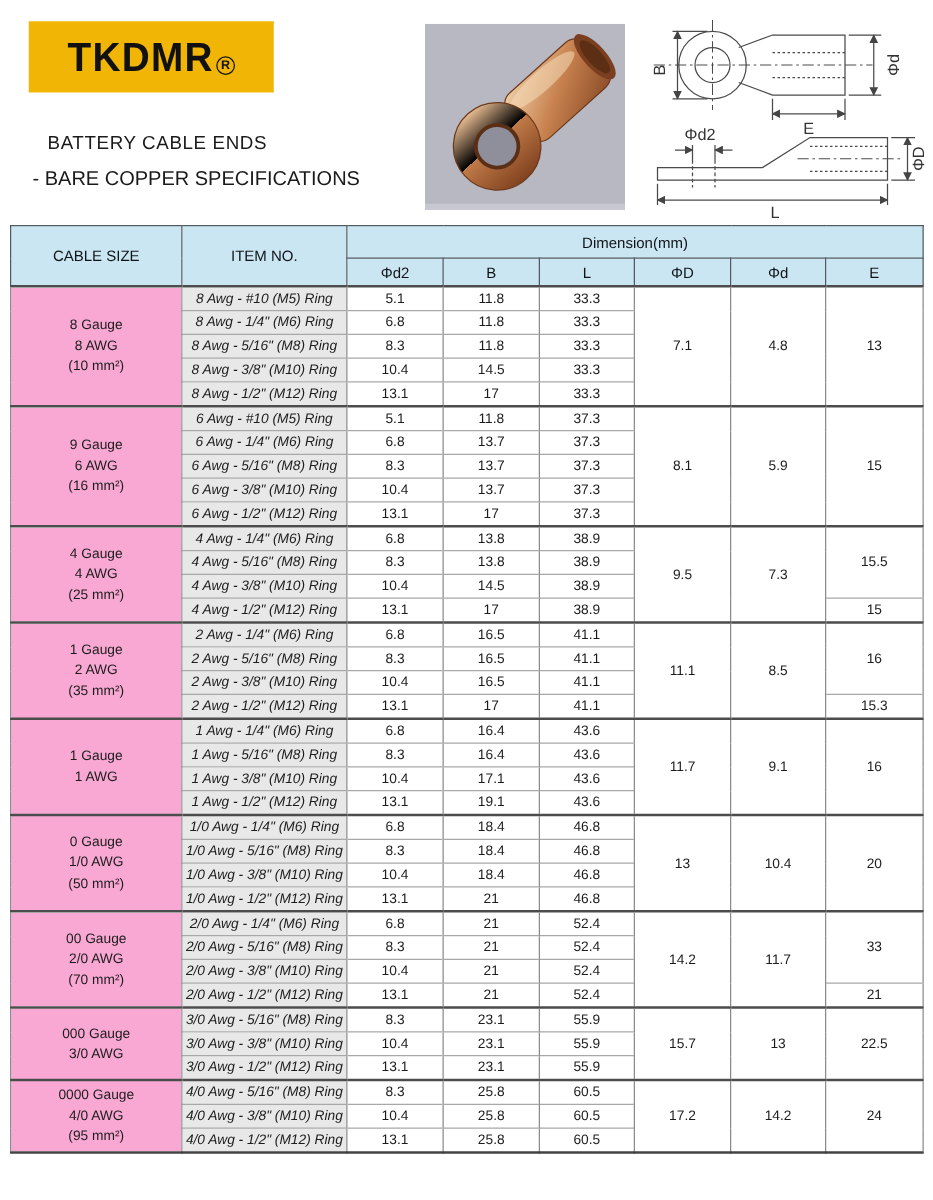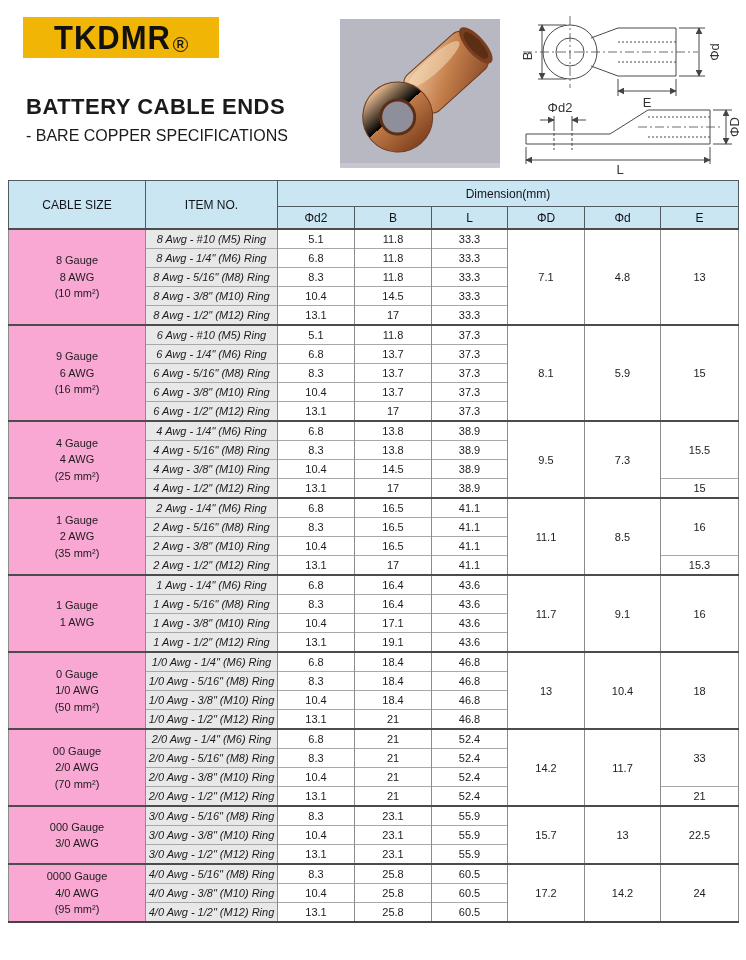"TKDMR" .logo { height: 41px -> 57px }
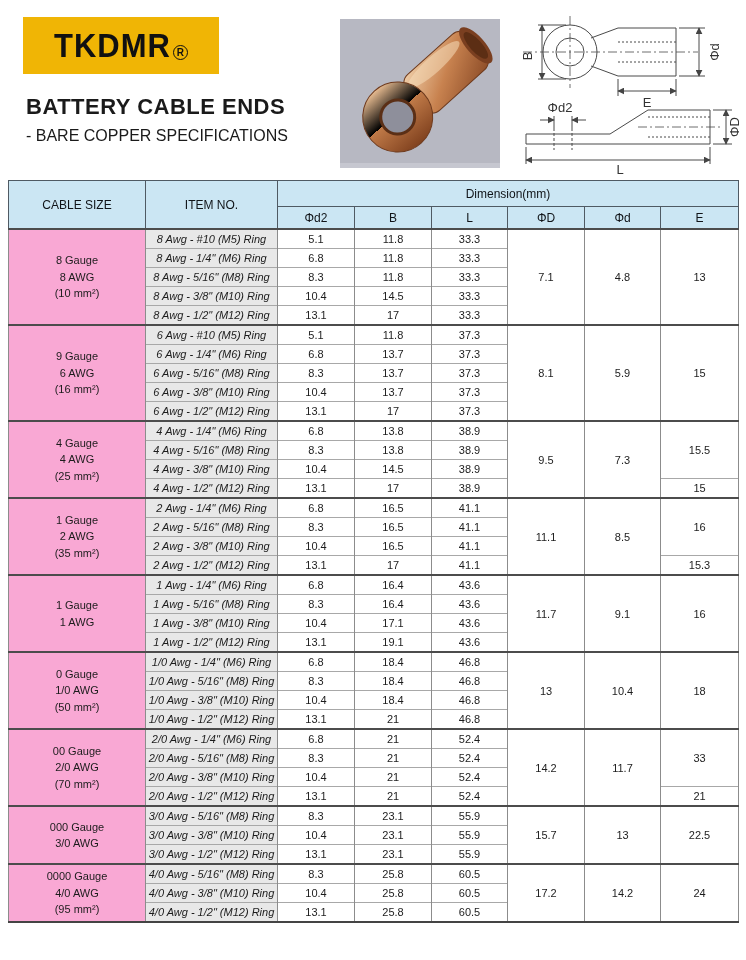"BATTERY CABLE ENDS" .page-title { font-size: 22px -> 15px; font-weight: bold -> normal; margin: 0 -> 12px }
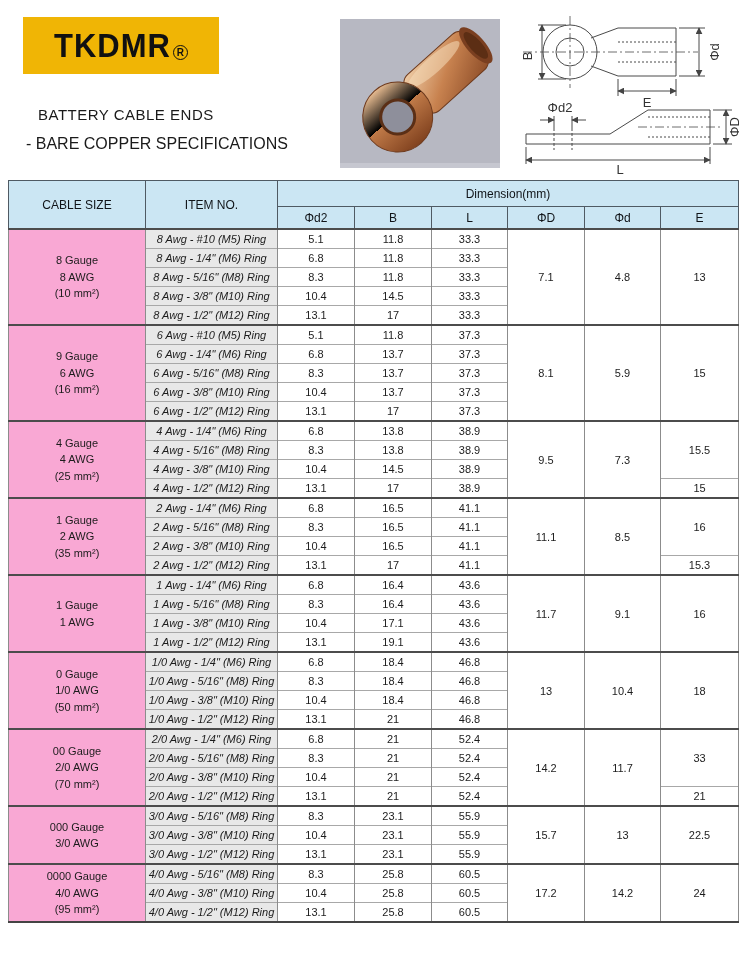"18" td.c-val { text: 18 -> 20 }
